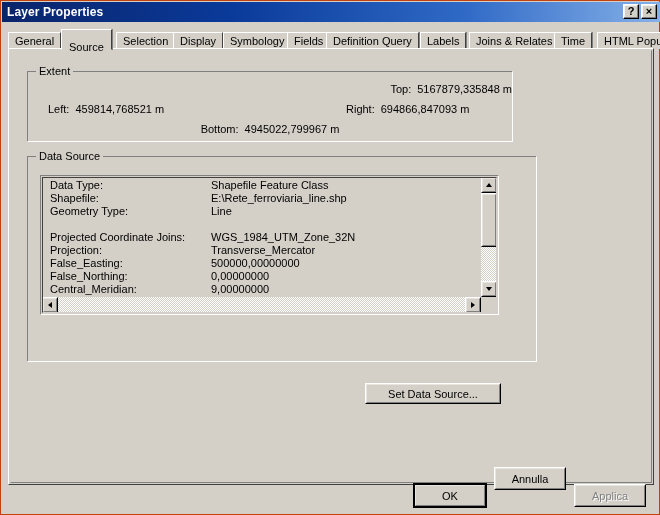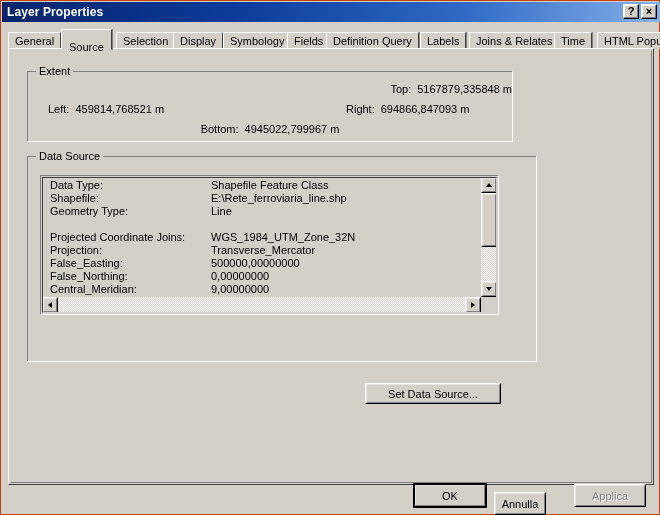"Annulla" #btn-cancel { top: 491px -> 466px; width: 52px -> 72px }
